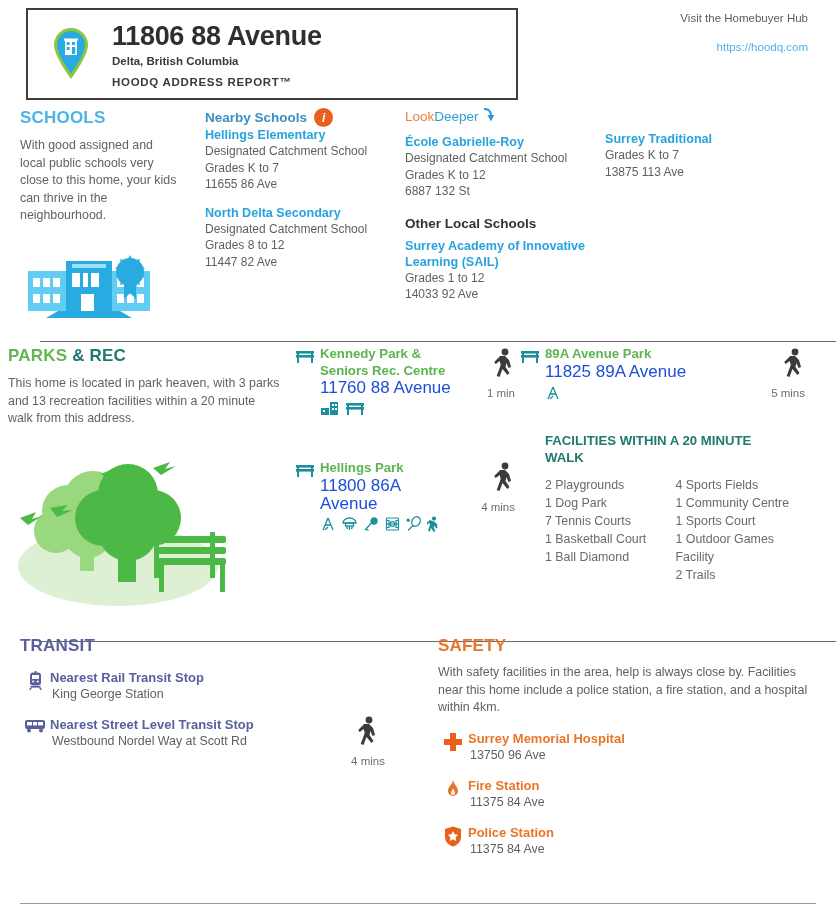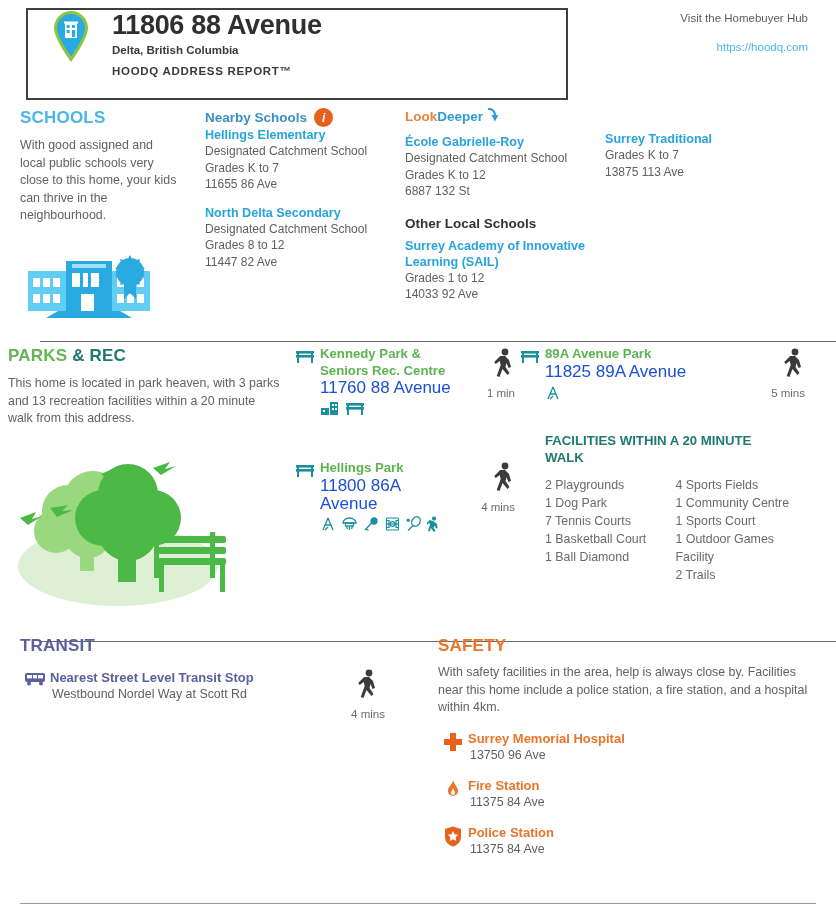"11806 88 Avenue" .addr-box { align-items: flex-start -> center; width: 542px -> 492px }
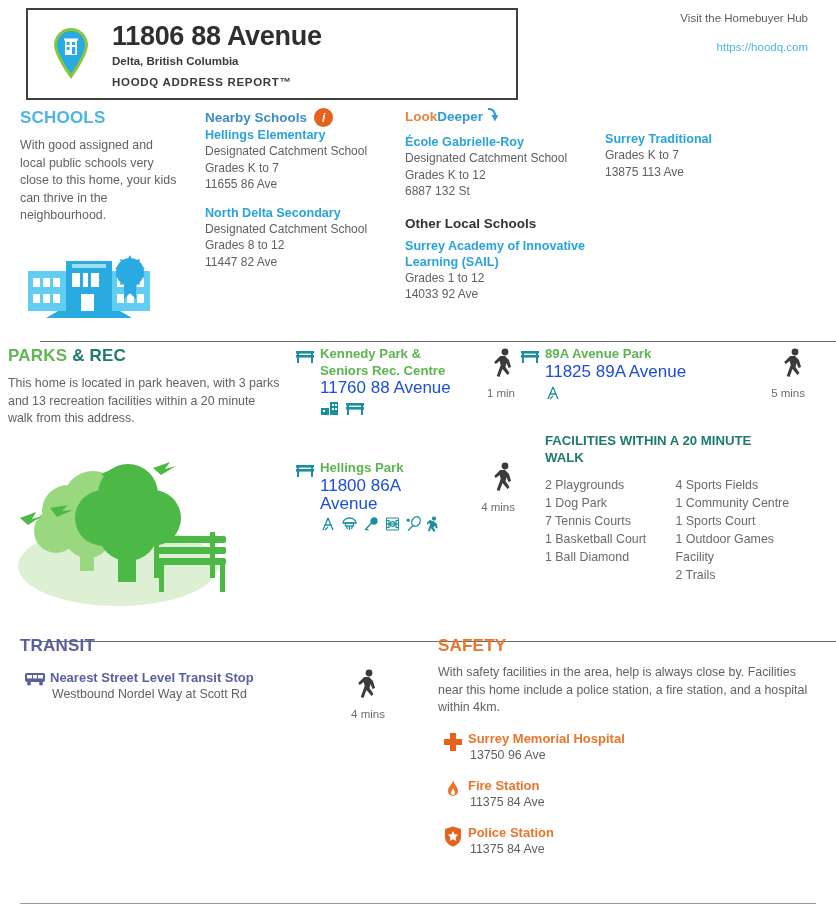"LookDeeper" .deep-hdr { font-weight: 700 -> 400 }
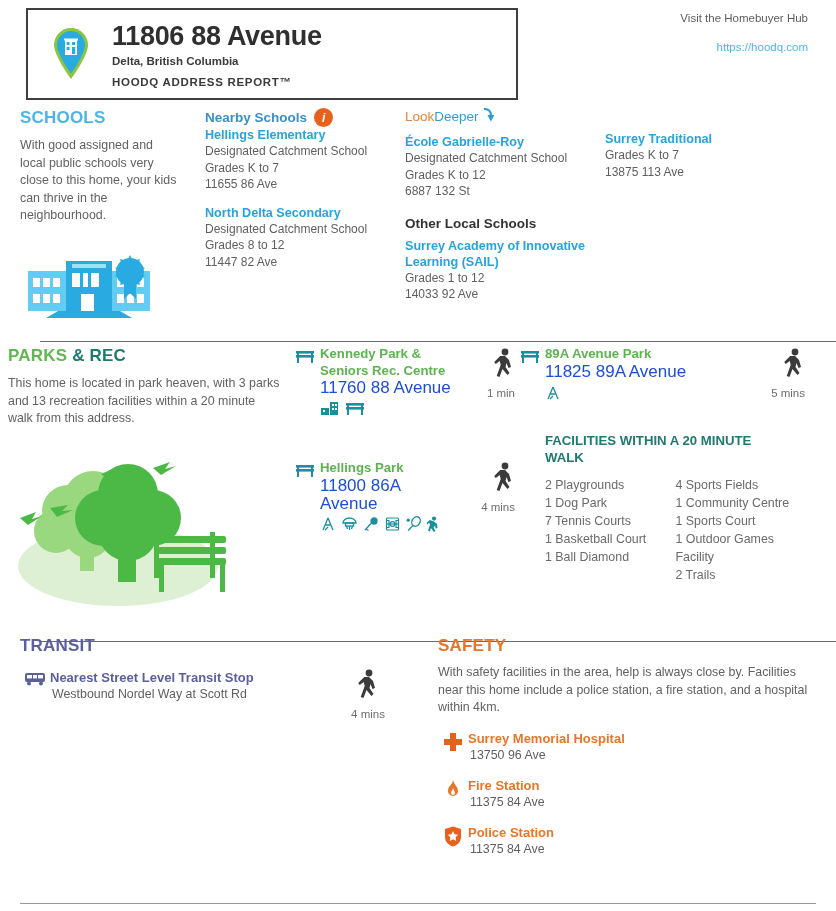"Nearest Rail Transit Stop" div.poi { html: none -> <div> <div> <svg> <rect></rect> <rect></rect> <circle></circle> <circle></circle> <rect></rect> <path></path> <rect></rect> </svg> </div> <div> <div>Nearest Rail Transit Stop</div> <div>King George Station</div> </div> <div></div> </div> }
